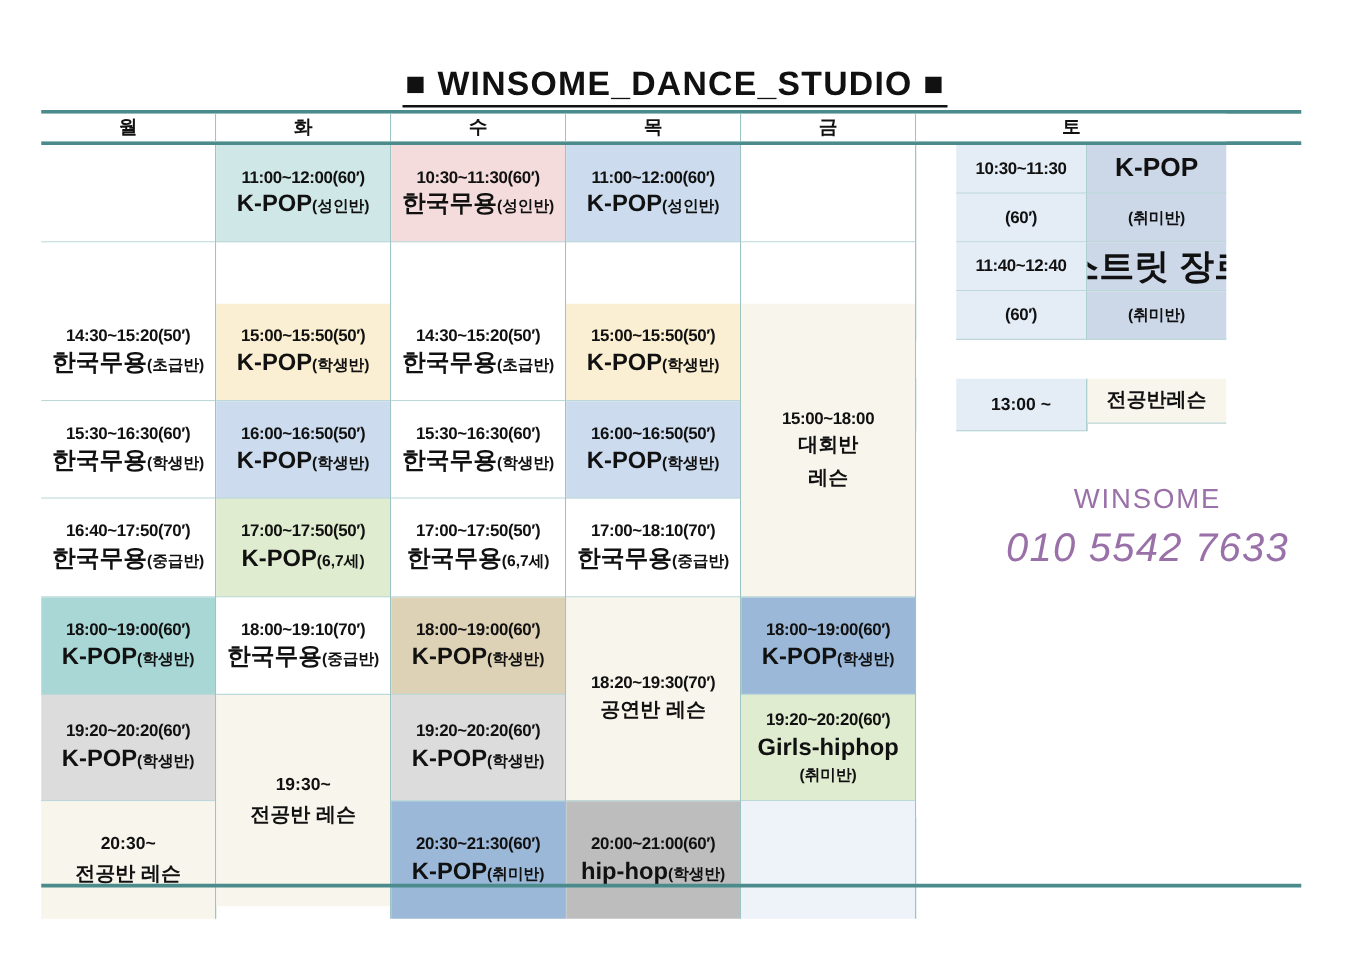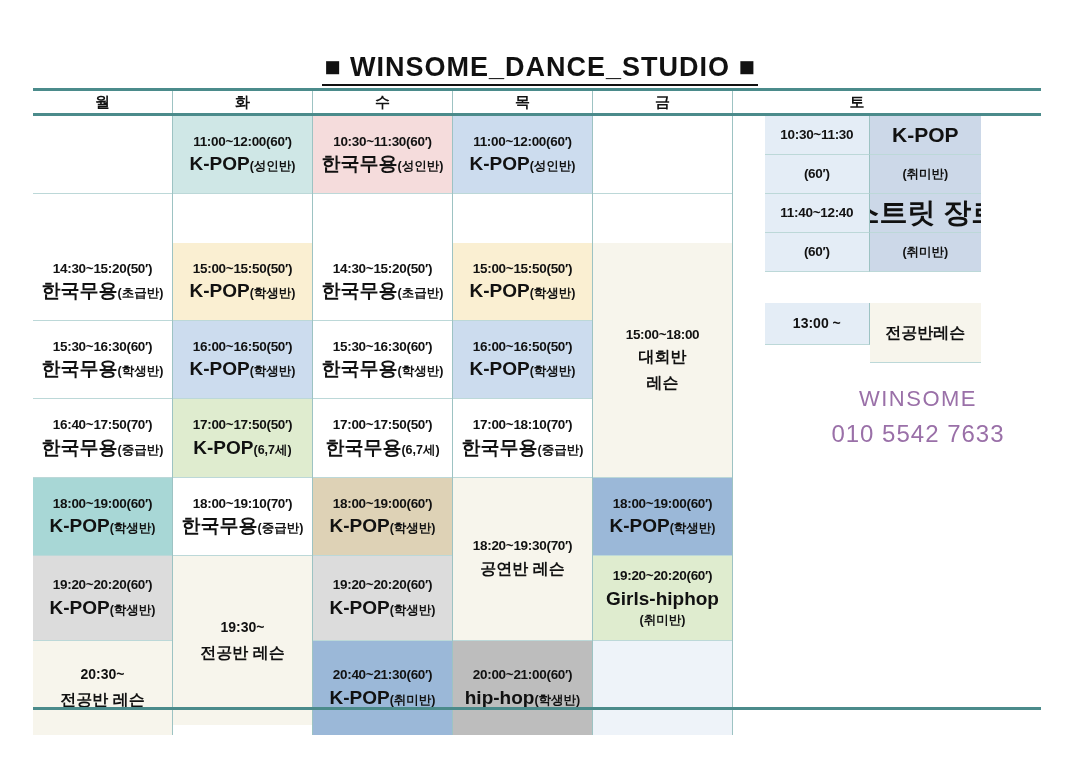"전공반레슨" div.cell { height: 60px -> 36px }
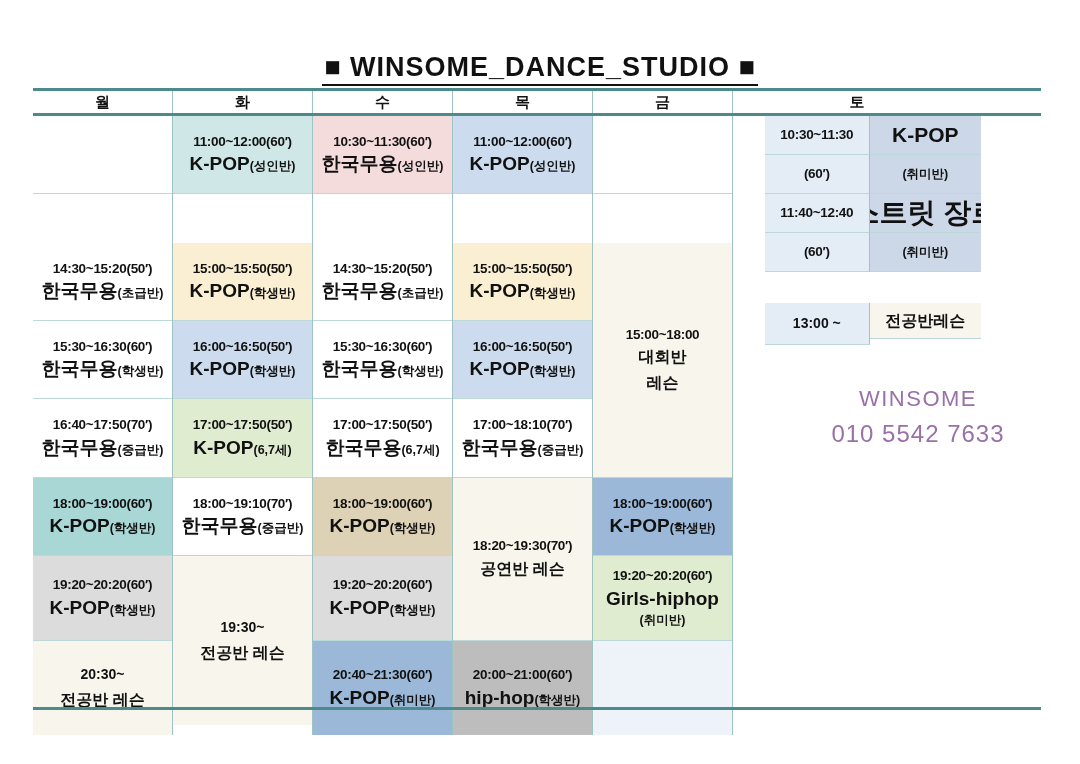"010 5542 7633" .phone { font-size: 24px -> 32px; font-style: none -> italic }
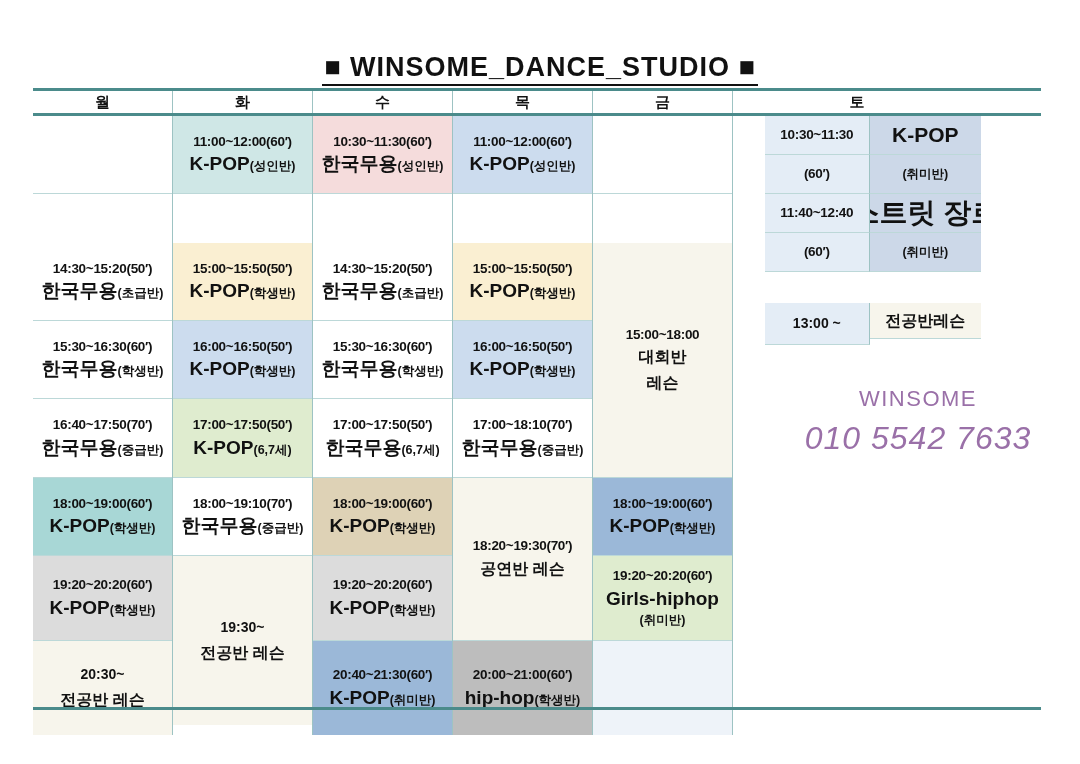"20:40~21:30(60′)" div.time { text: 20:40 -> 20:30 }
